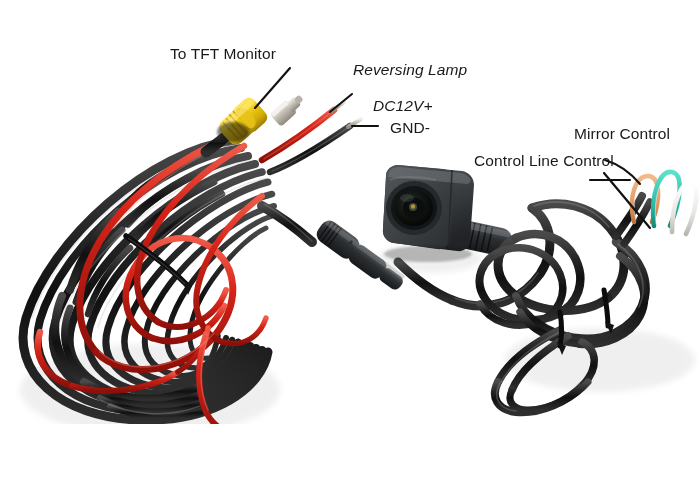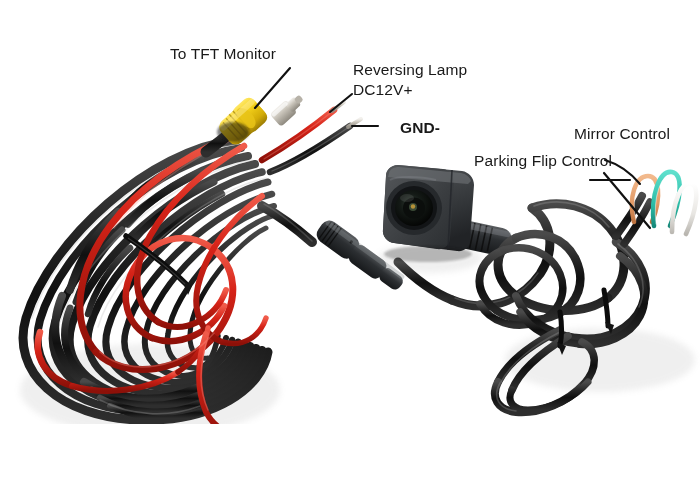"Reversing Lamp" .lbl-rev { font-style: none -> italic }
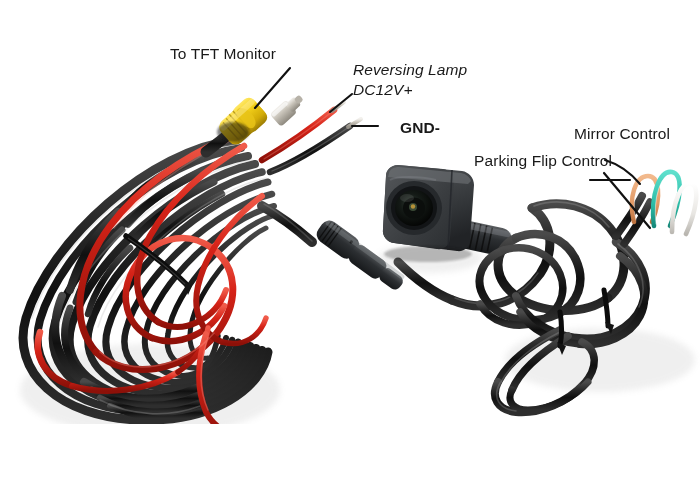"DC12V+" div.lbl { margin-left: none -> 20px; top: 80px -> 96px }
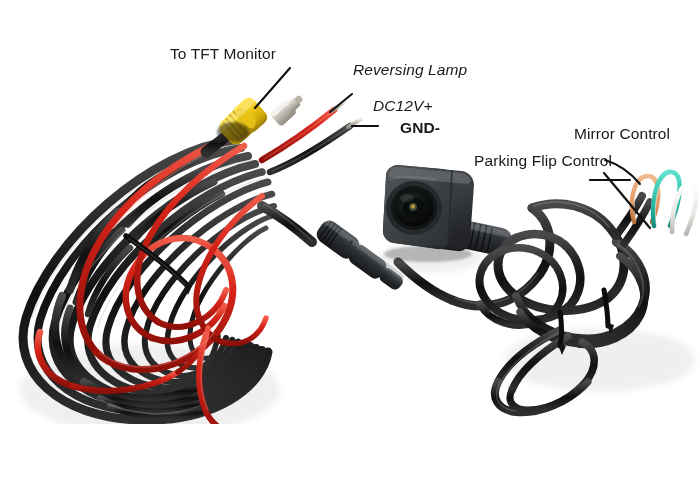"GND-" .lbl-gnd { font-weight: bold -> none; left: 400px -> 390px }
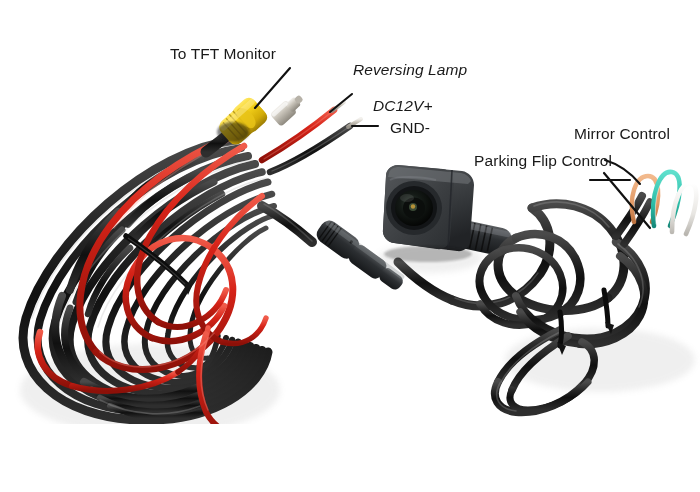"Parking Flip Control" div.lbl { text: Parking Flip -> Control Line }
